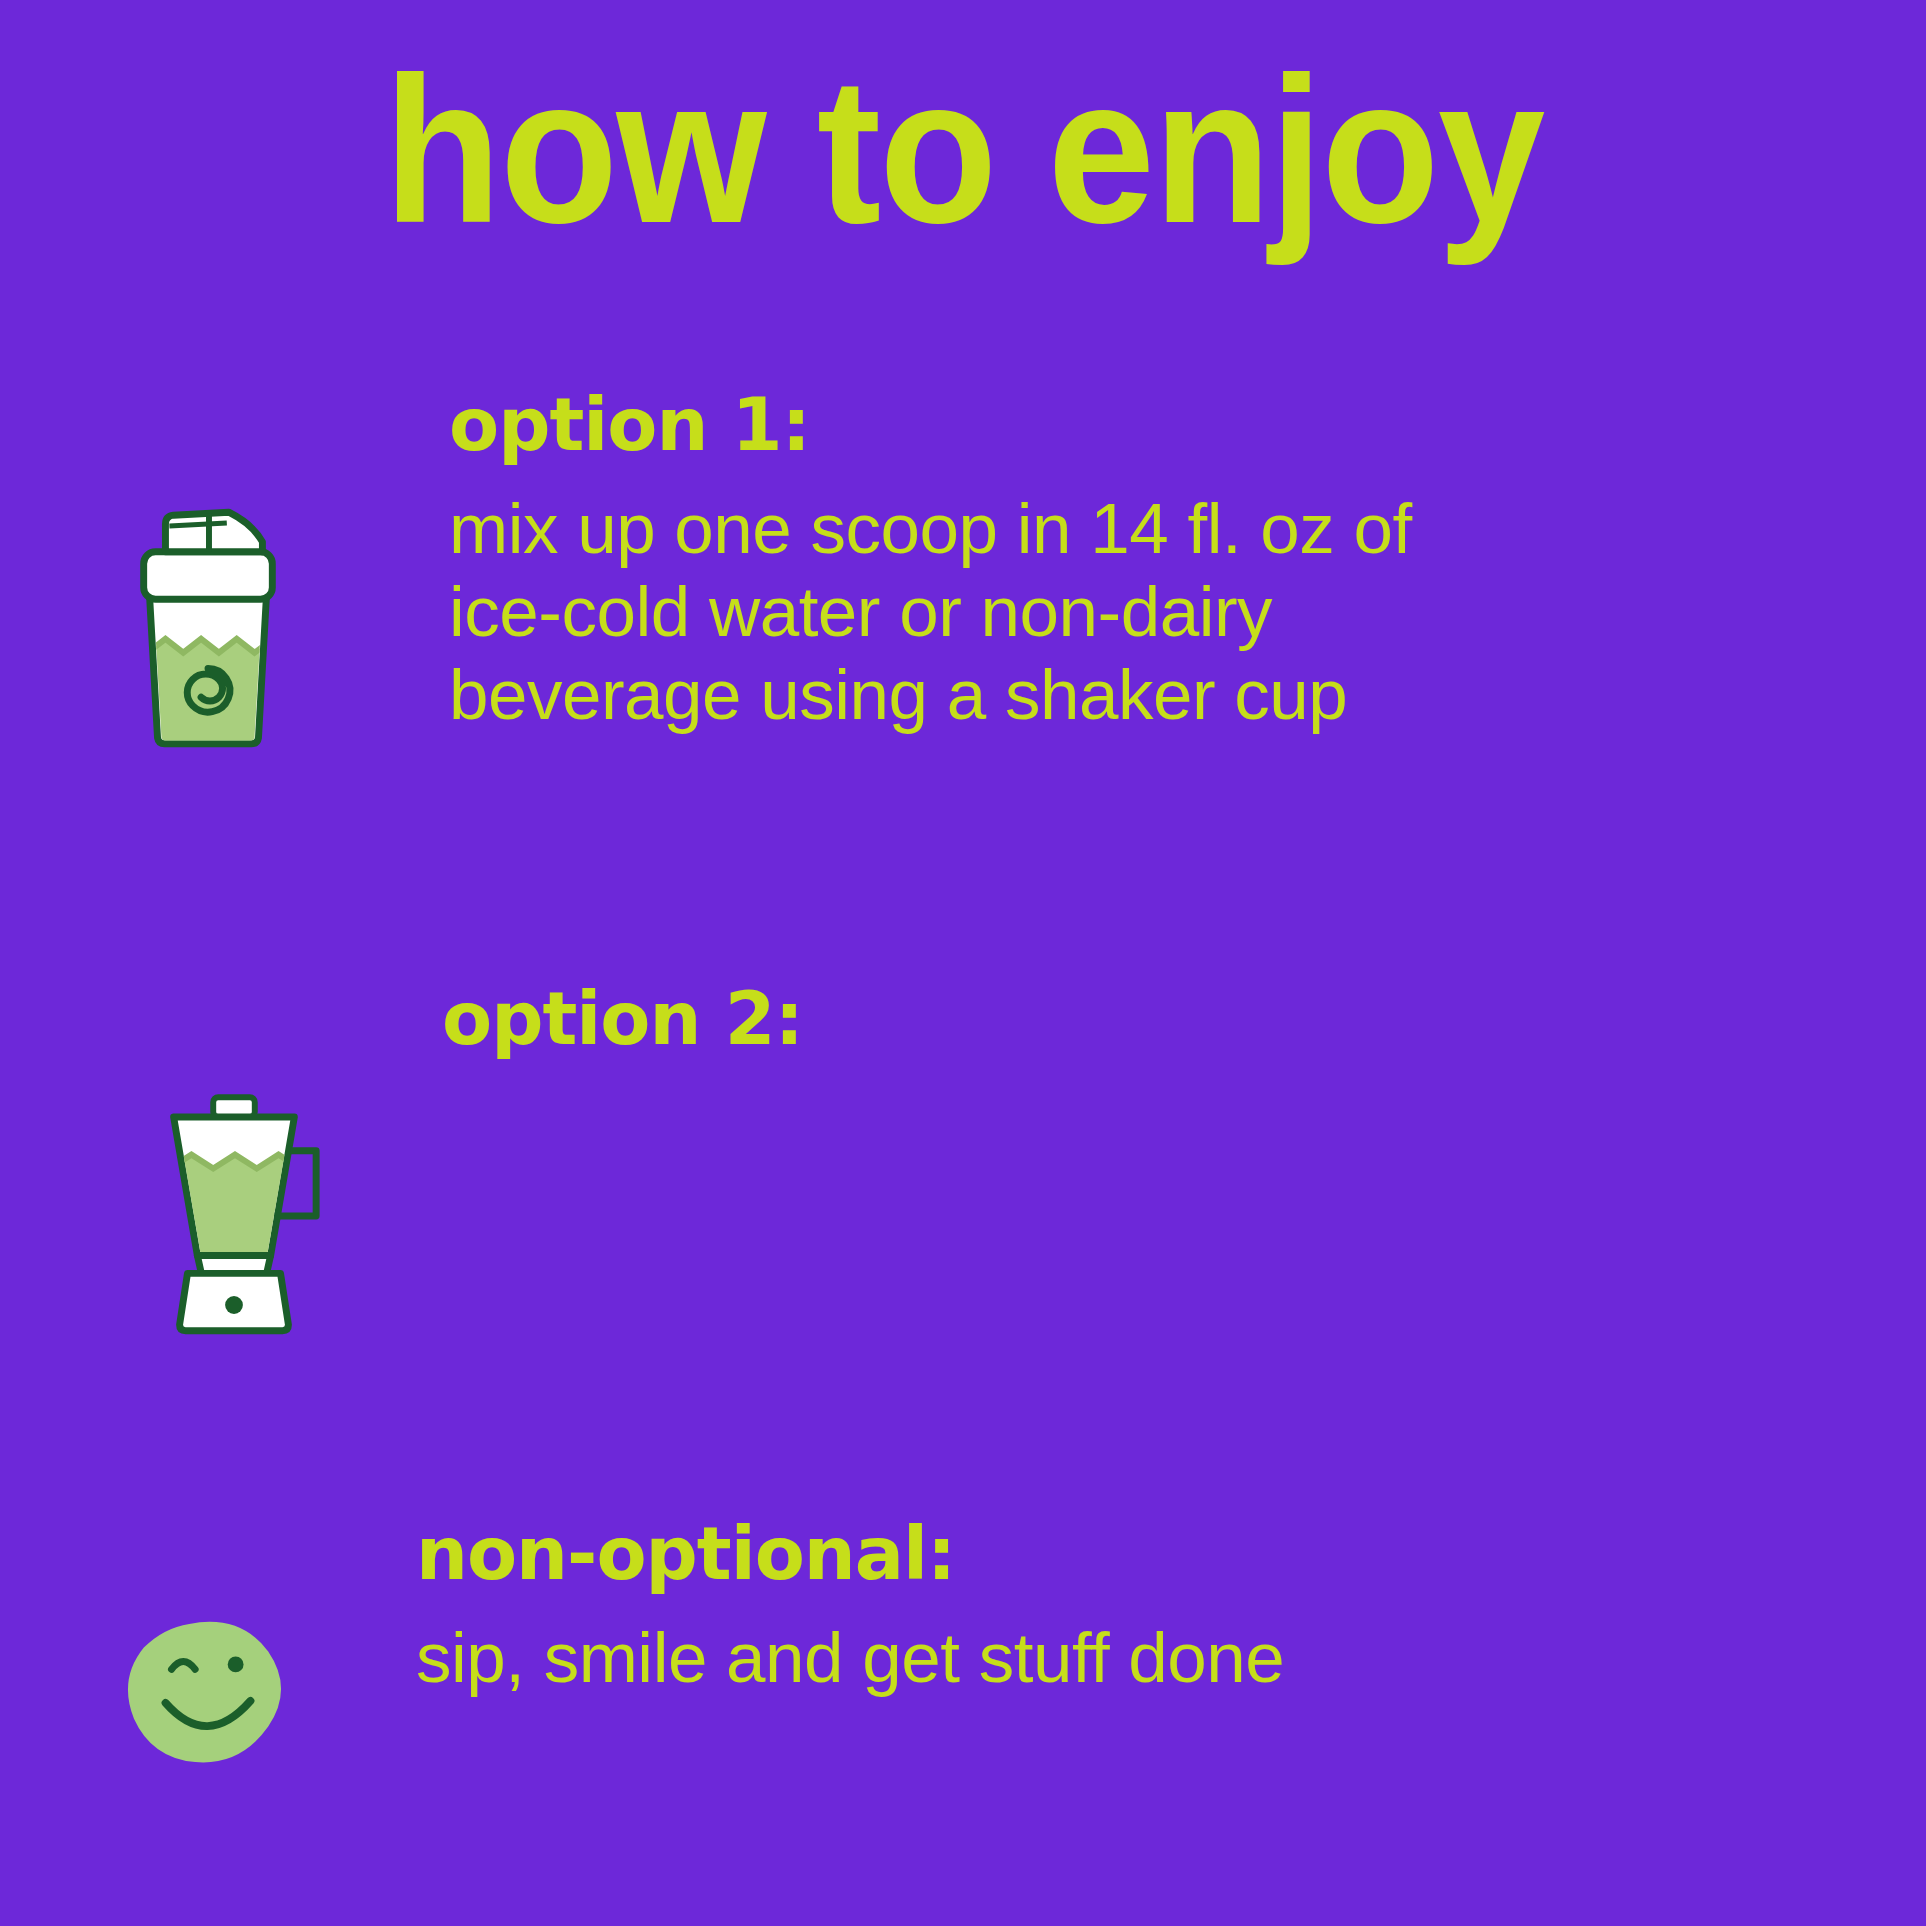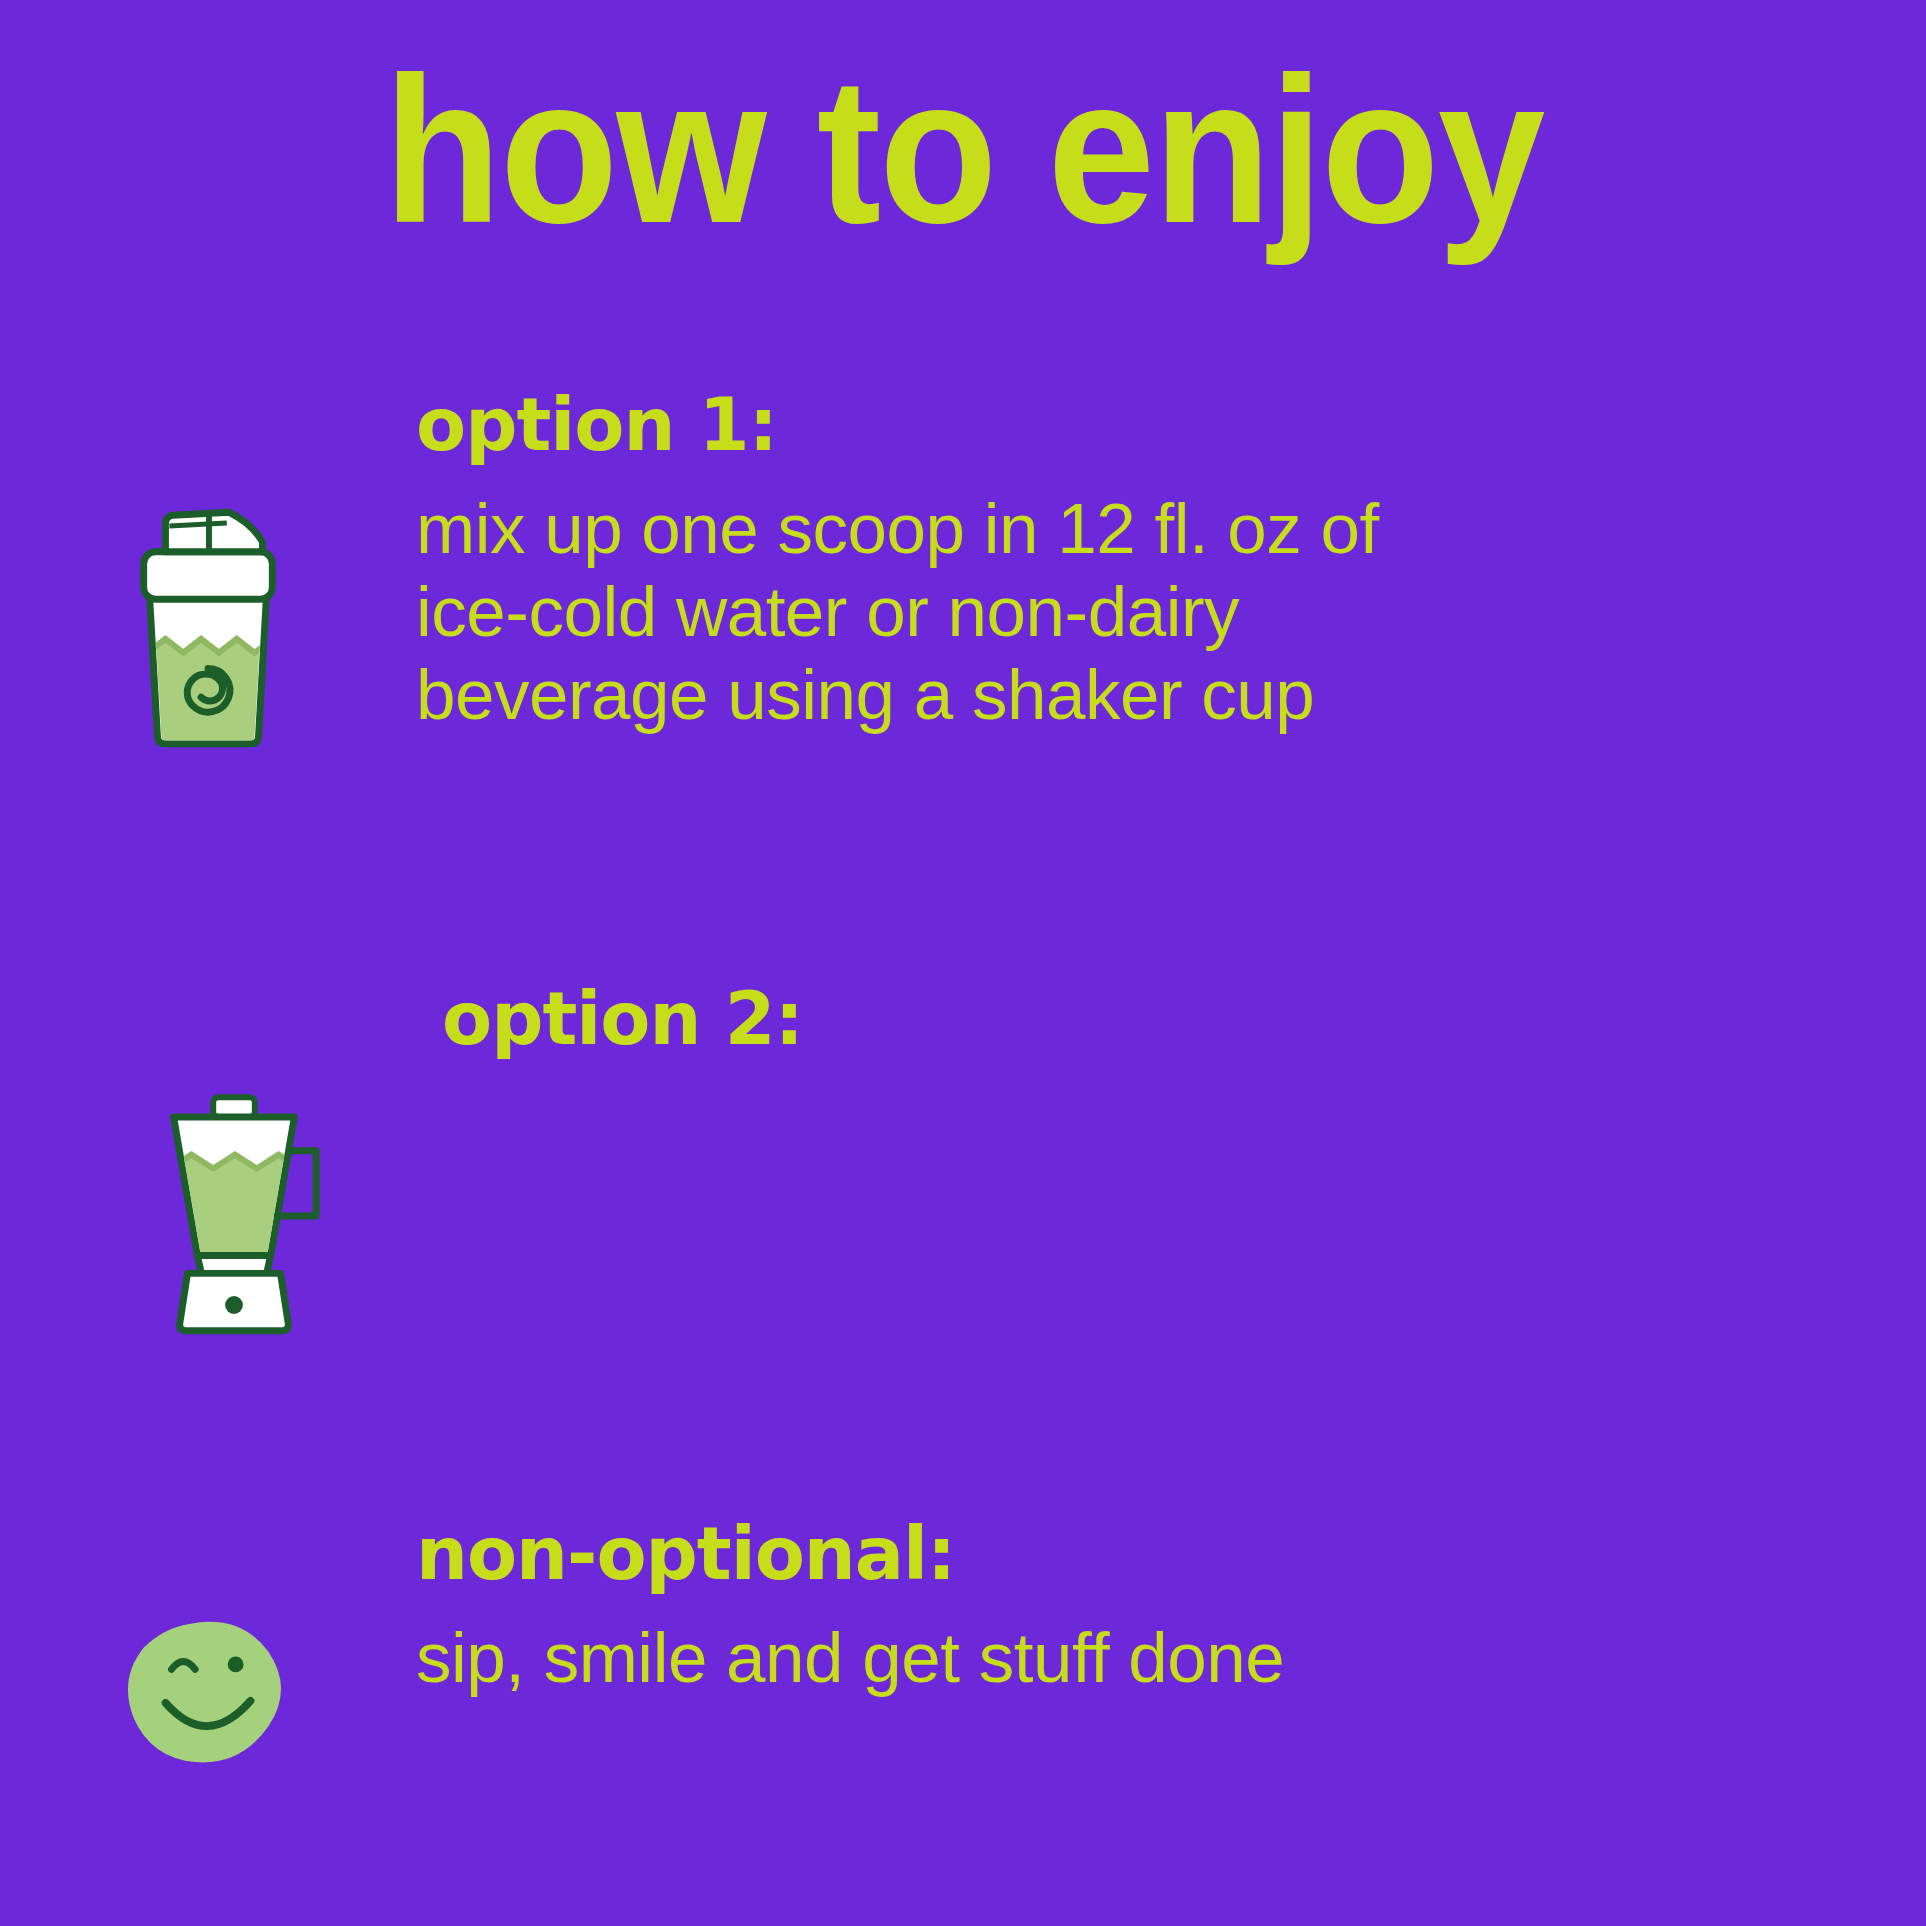"option 1:" #row-1 { gap: none -> 33px }
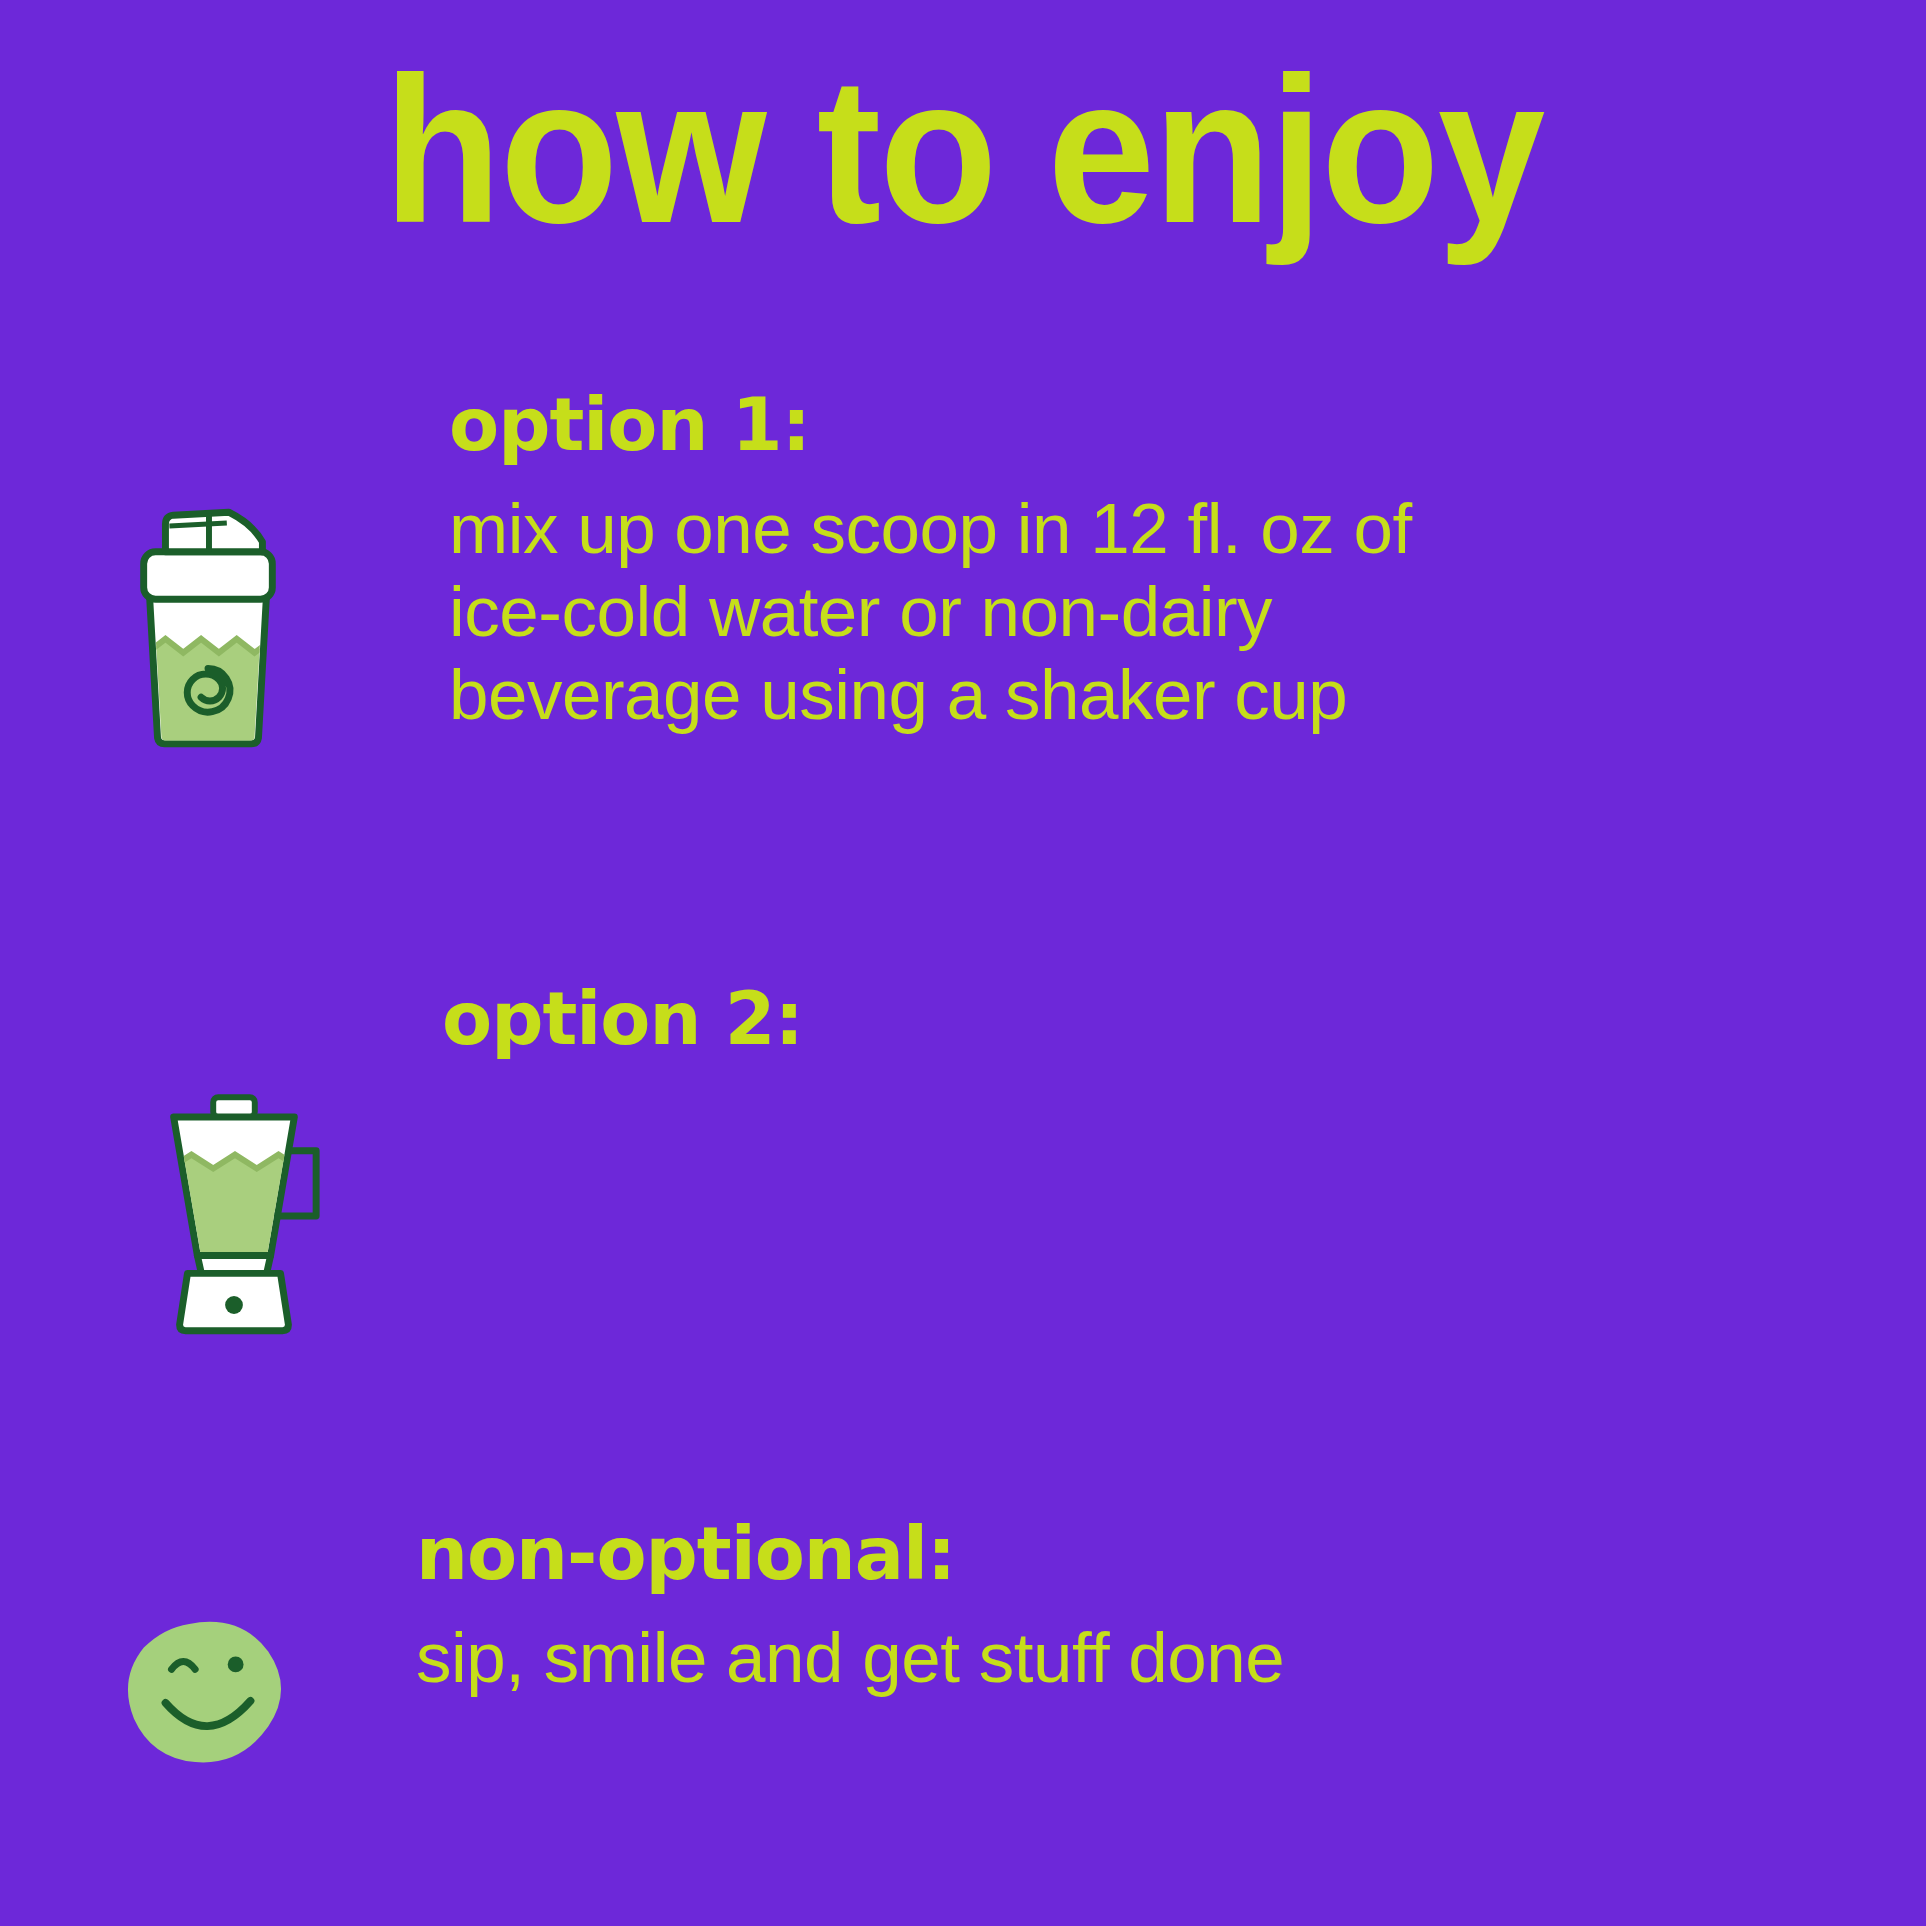"mix up one scoop in" div.opt-body { text: 12 -> 14 }
